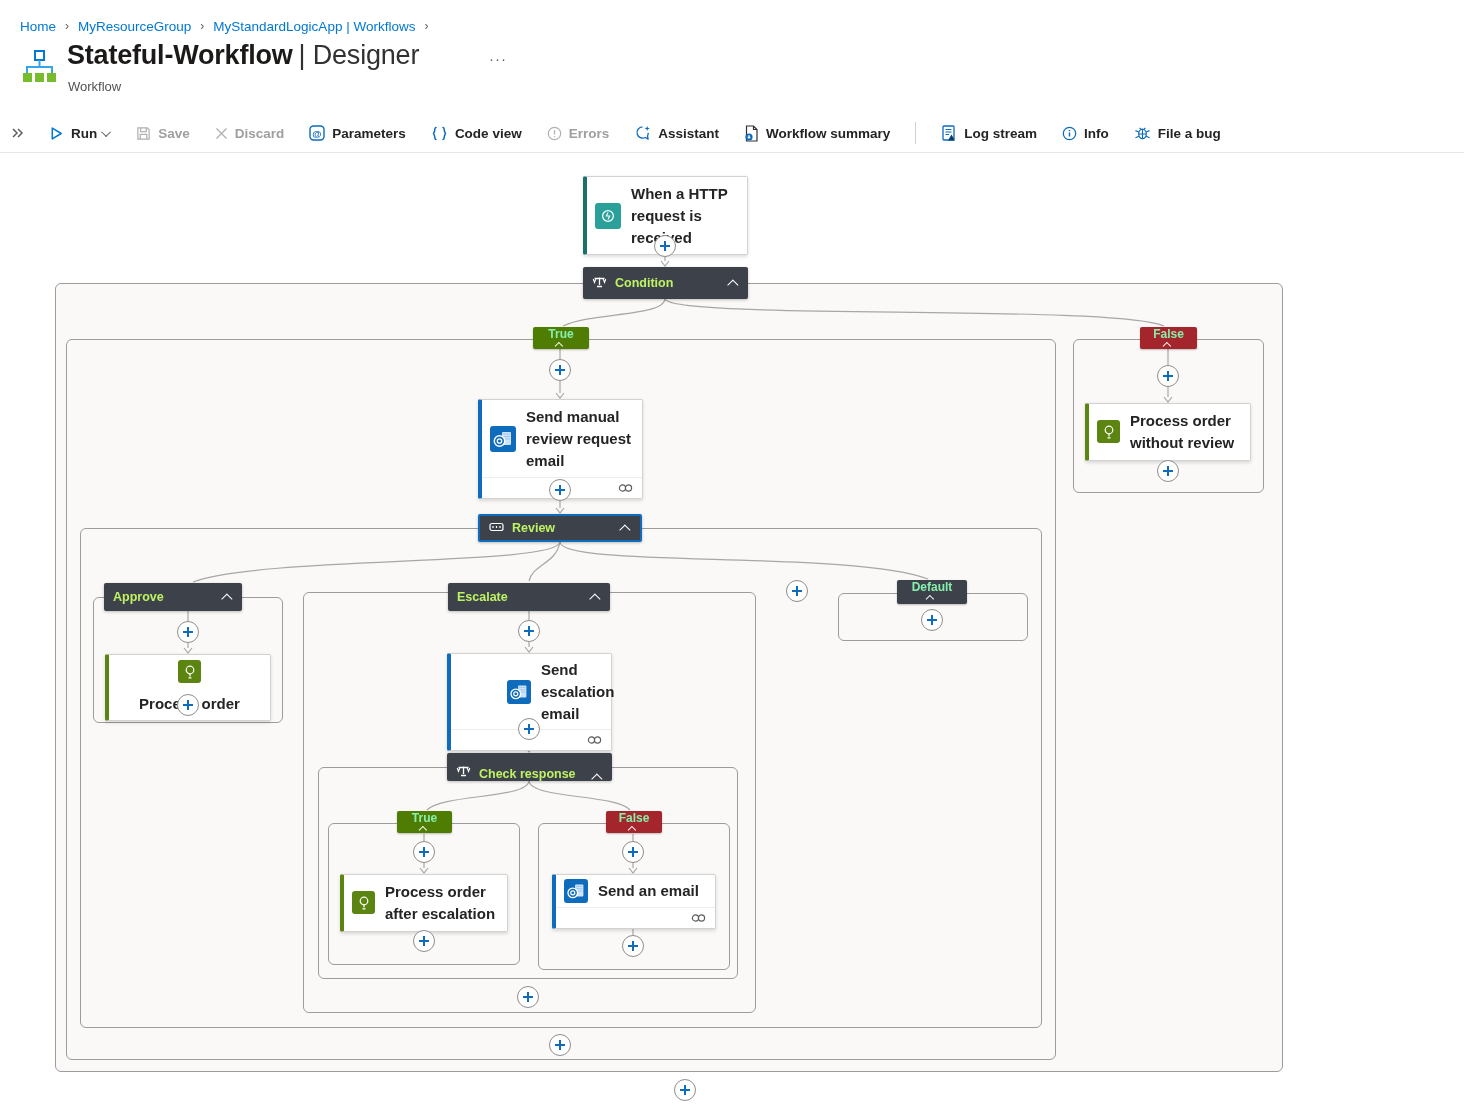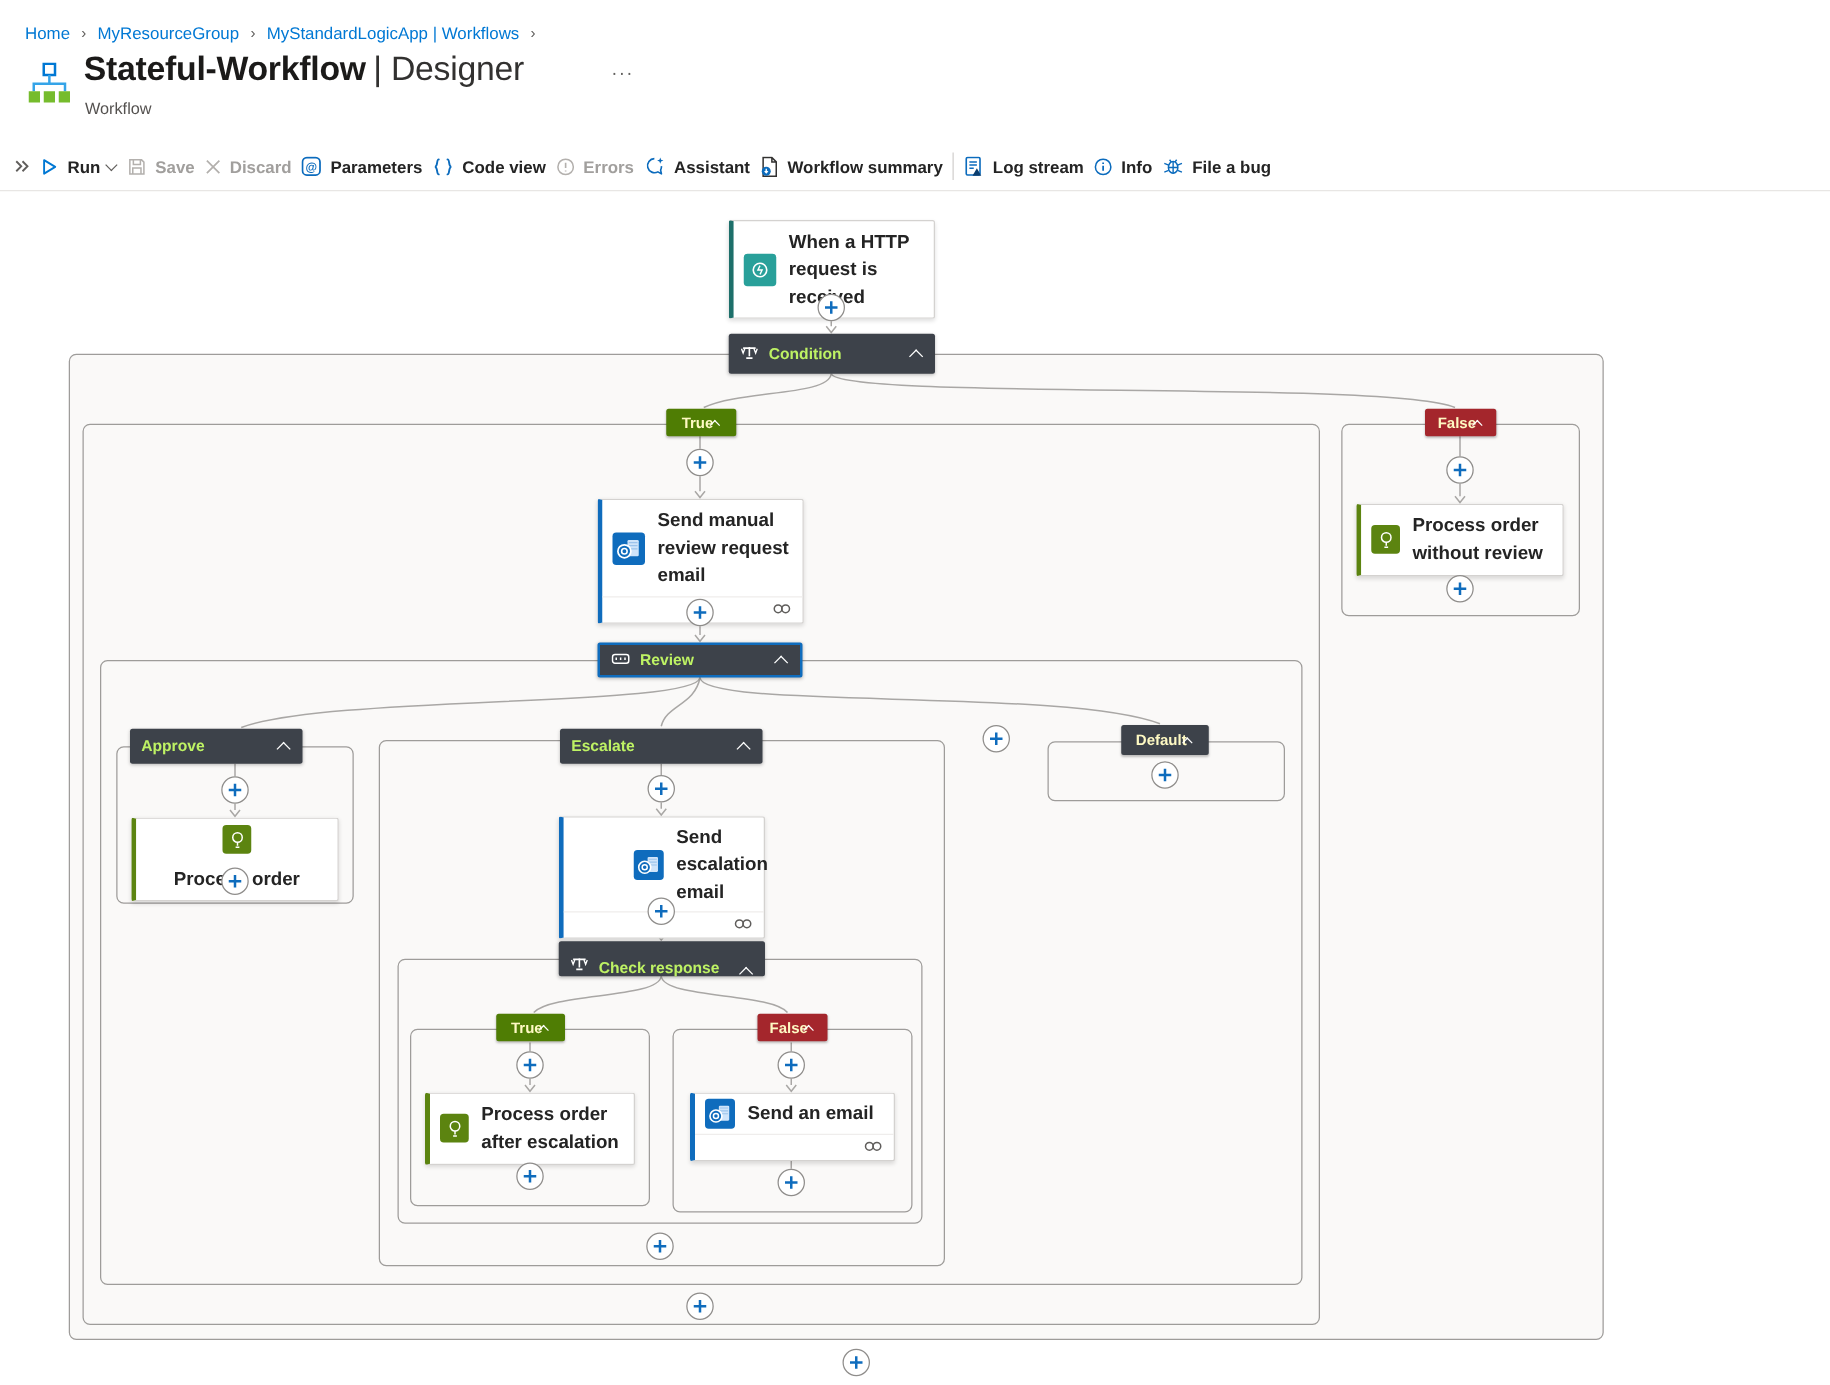"Run" .toolbar { gap: 8px -> 25px }
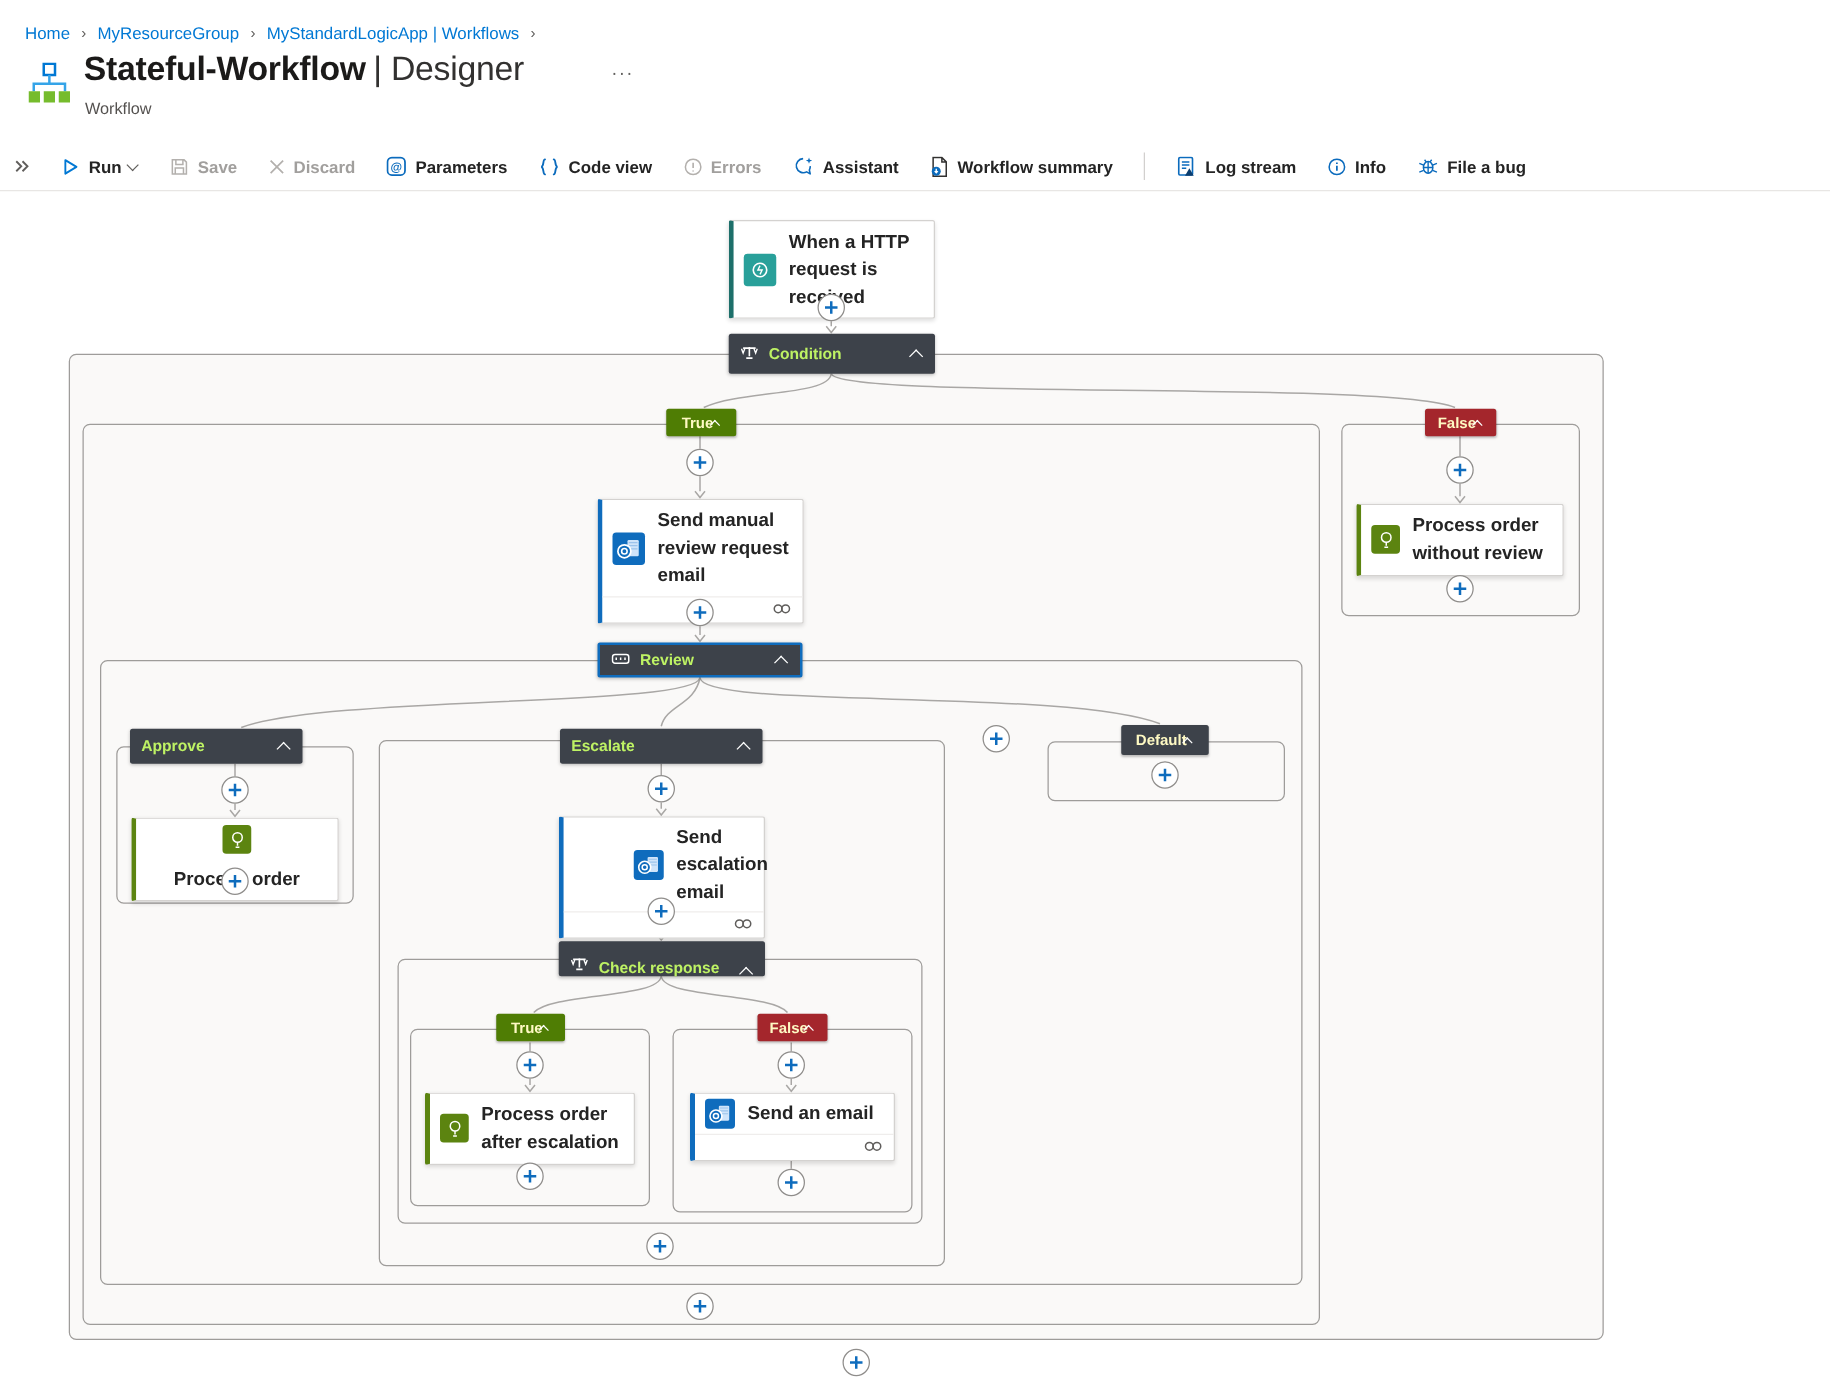"True" .badge { color: #fef9c3 -> #86efac; flex-direction: none -> column; justify-content: center -> flex-start }
